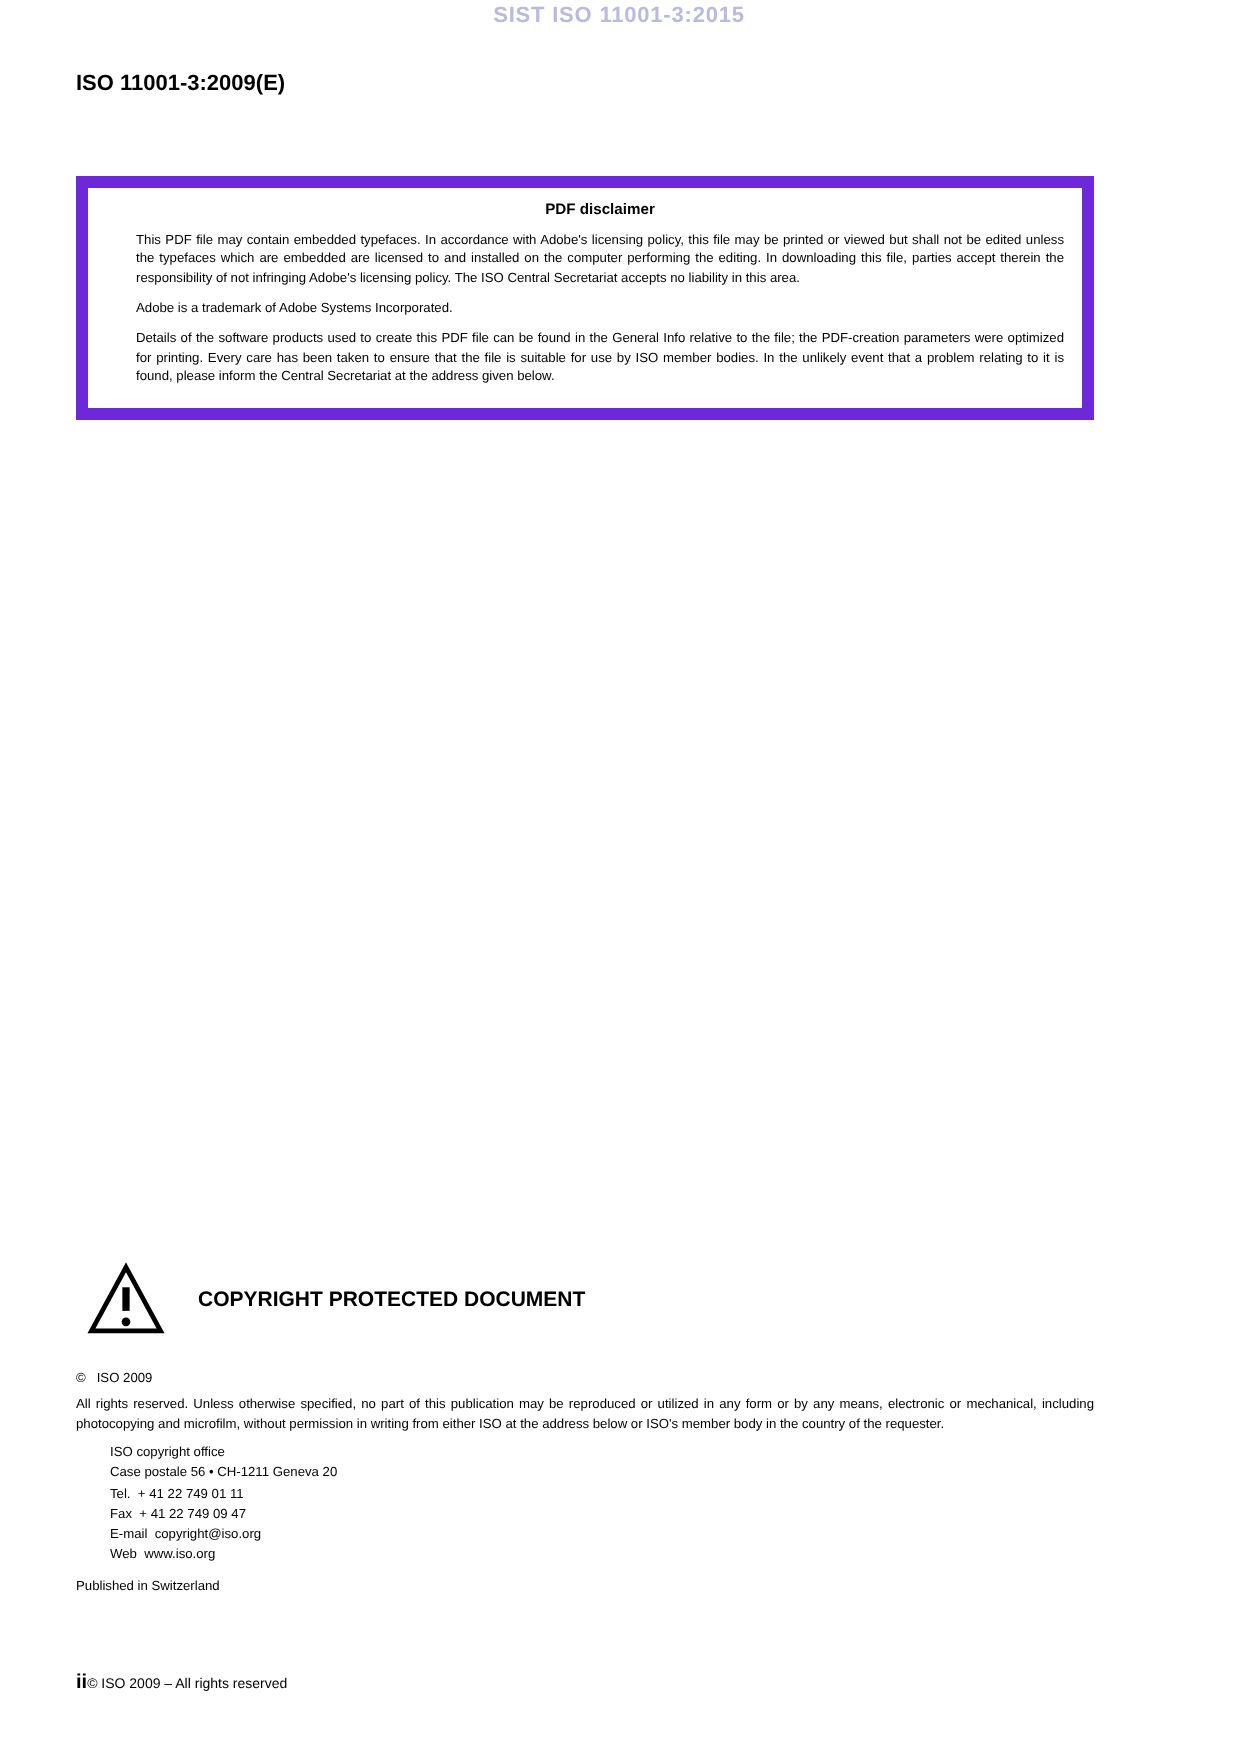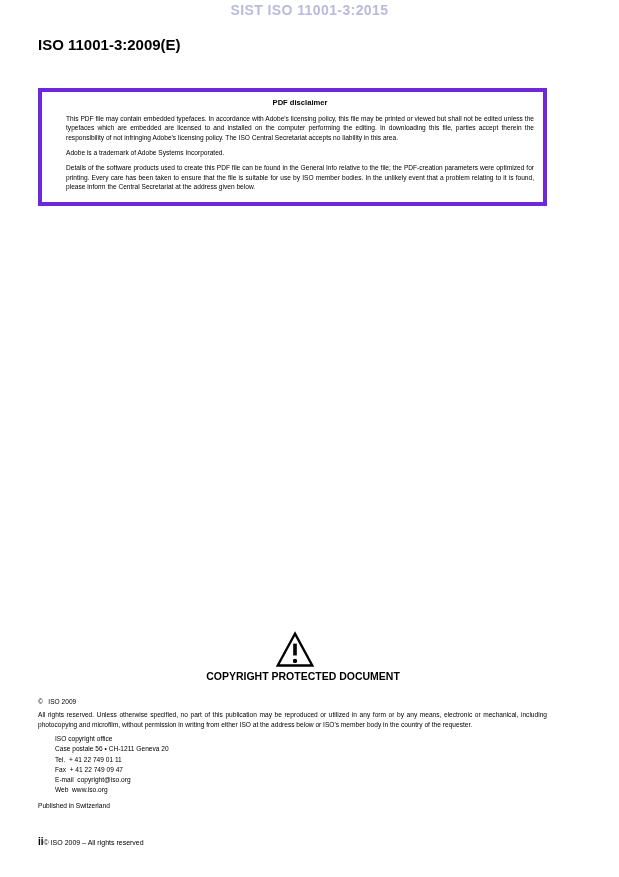"SIST ISO 11001-3:2015" .watermark { font-size: 14px -> 11px }
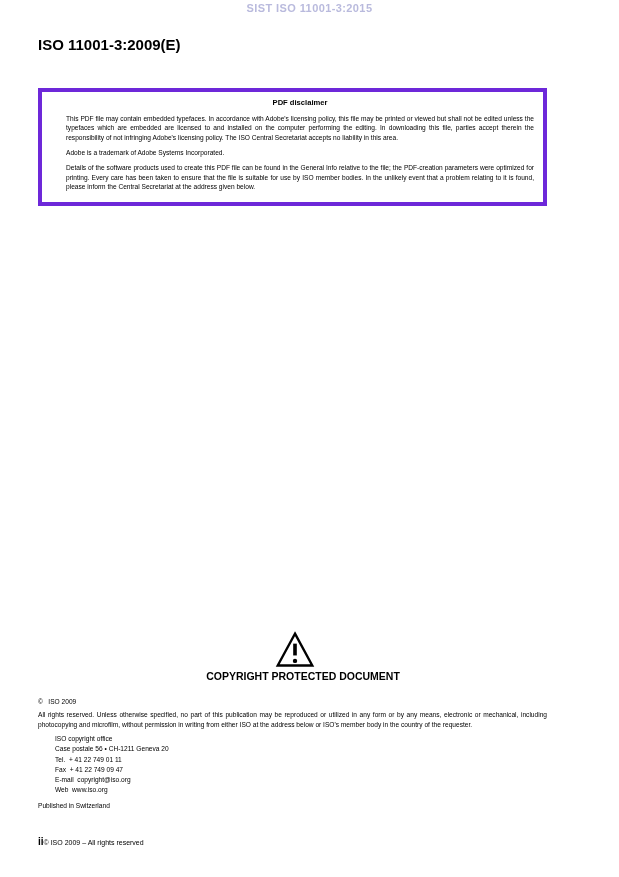"ISO 11001-3:2009(E)" .doc-ref { font-size: 15px -> 11px }
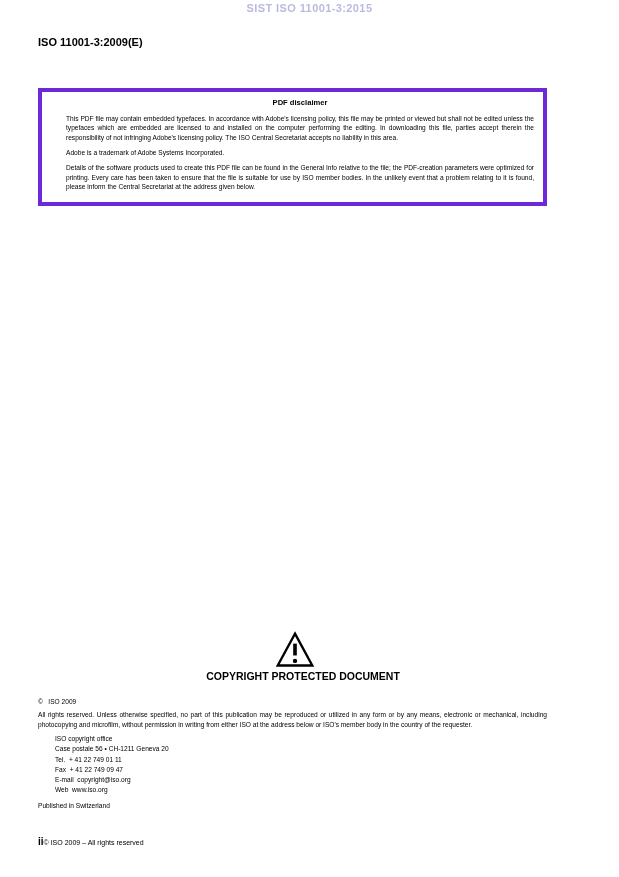"PDF disclaimer" .disclaimer-box { border: 4px solid #6d28d9 -> 6px solid #6d28d9 }
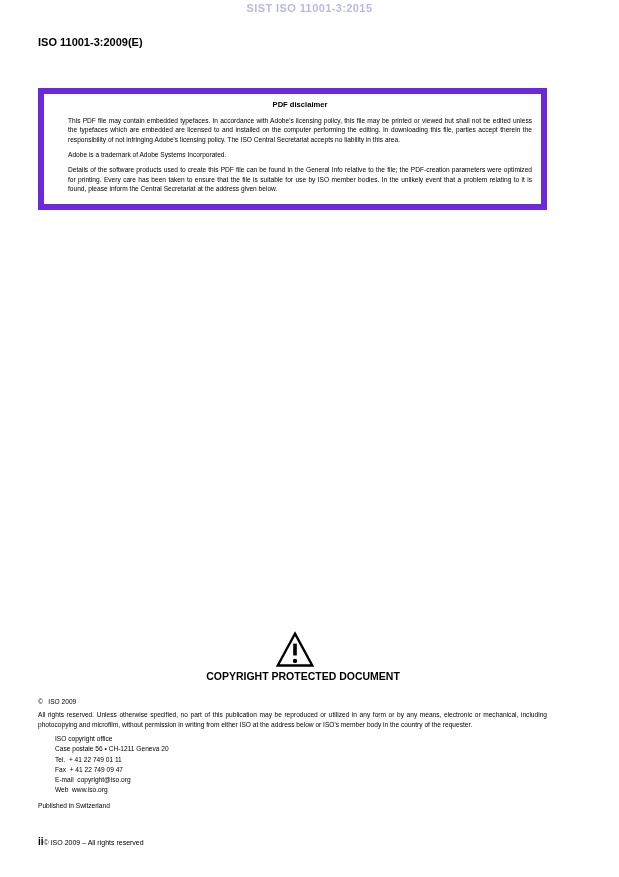"COPYRIGHT PROTECTED DOCUMENT" .warning-row { flex-direction: column -> none }
